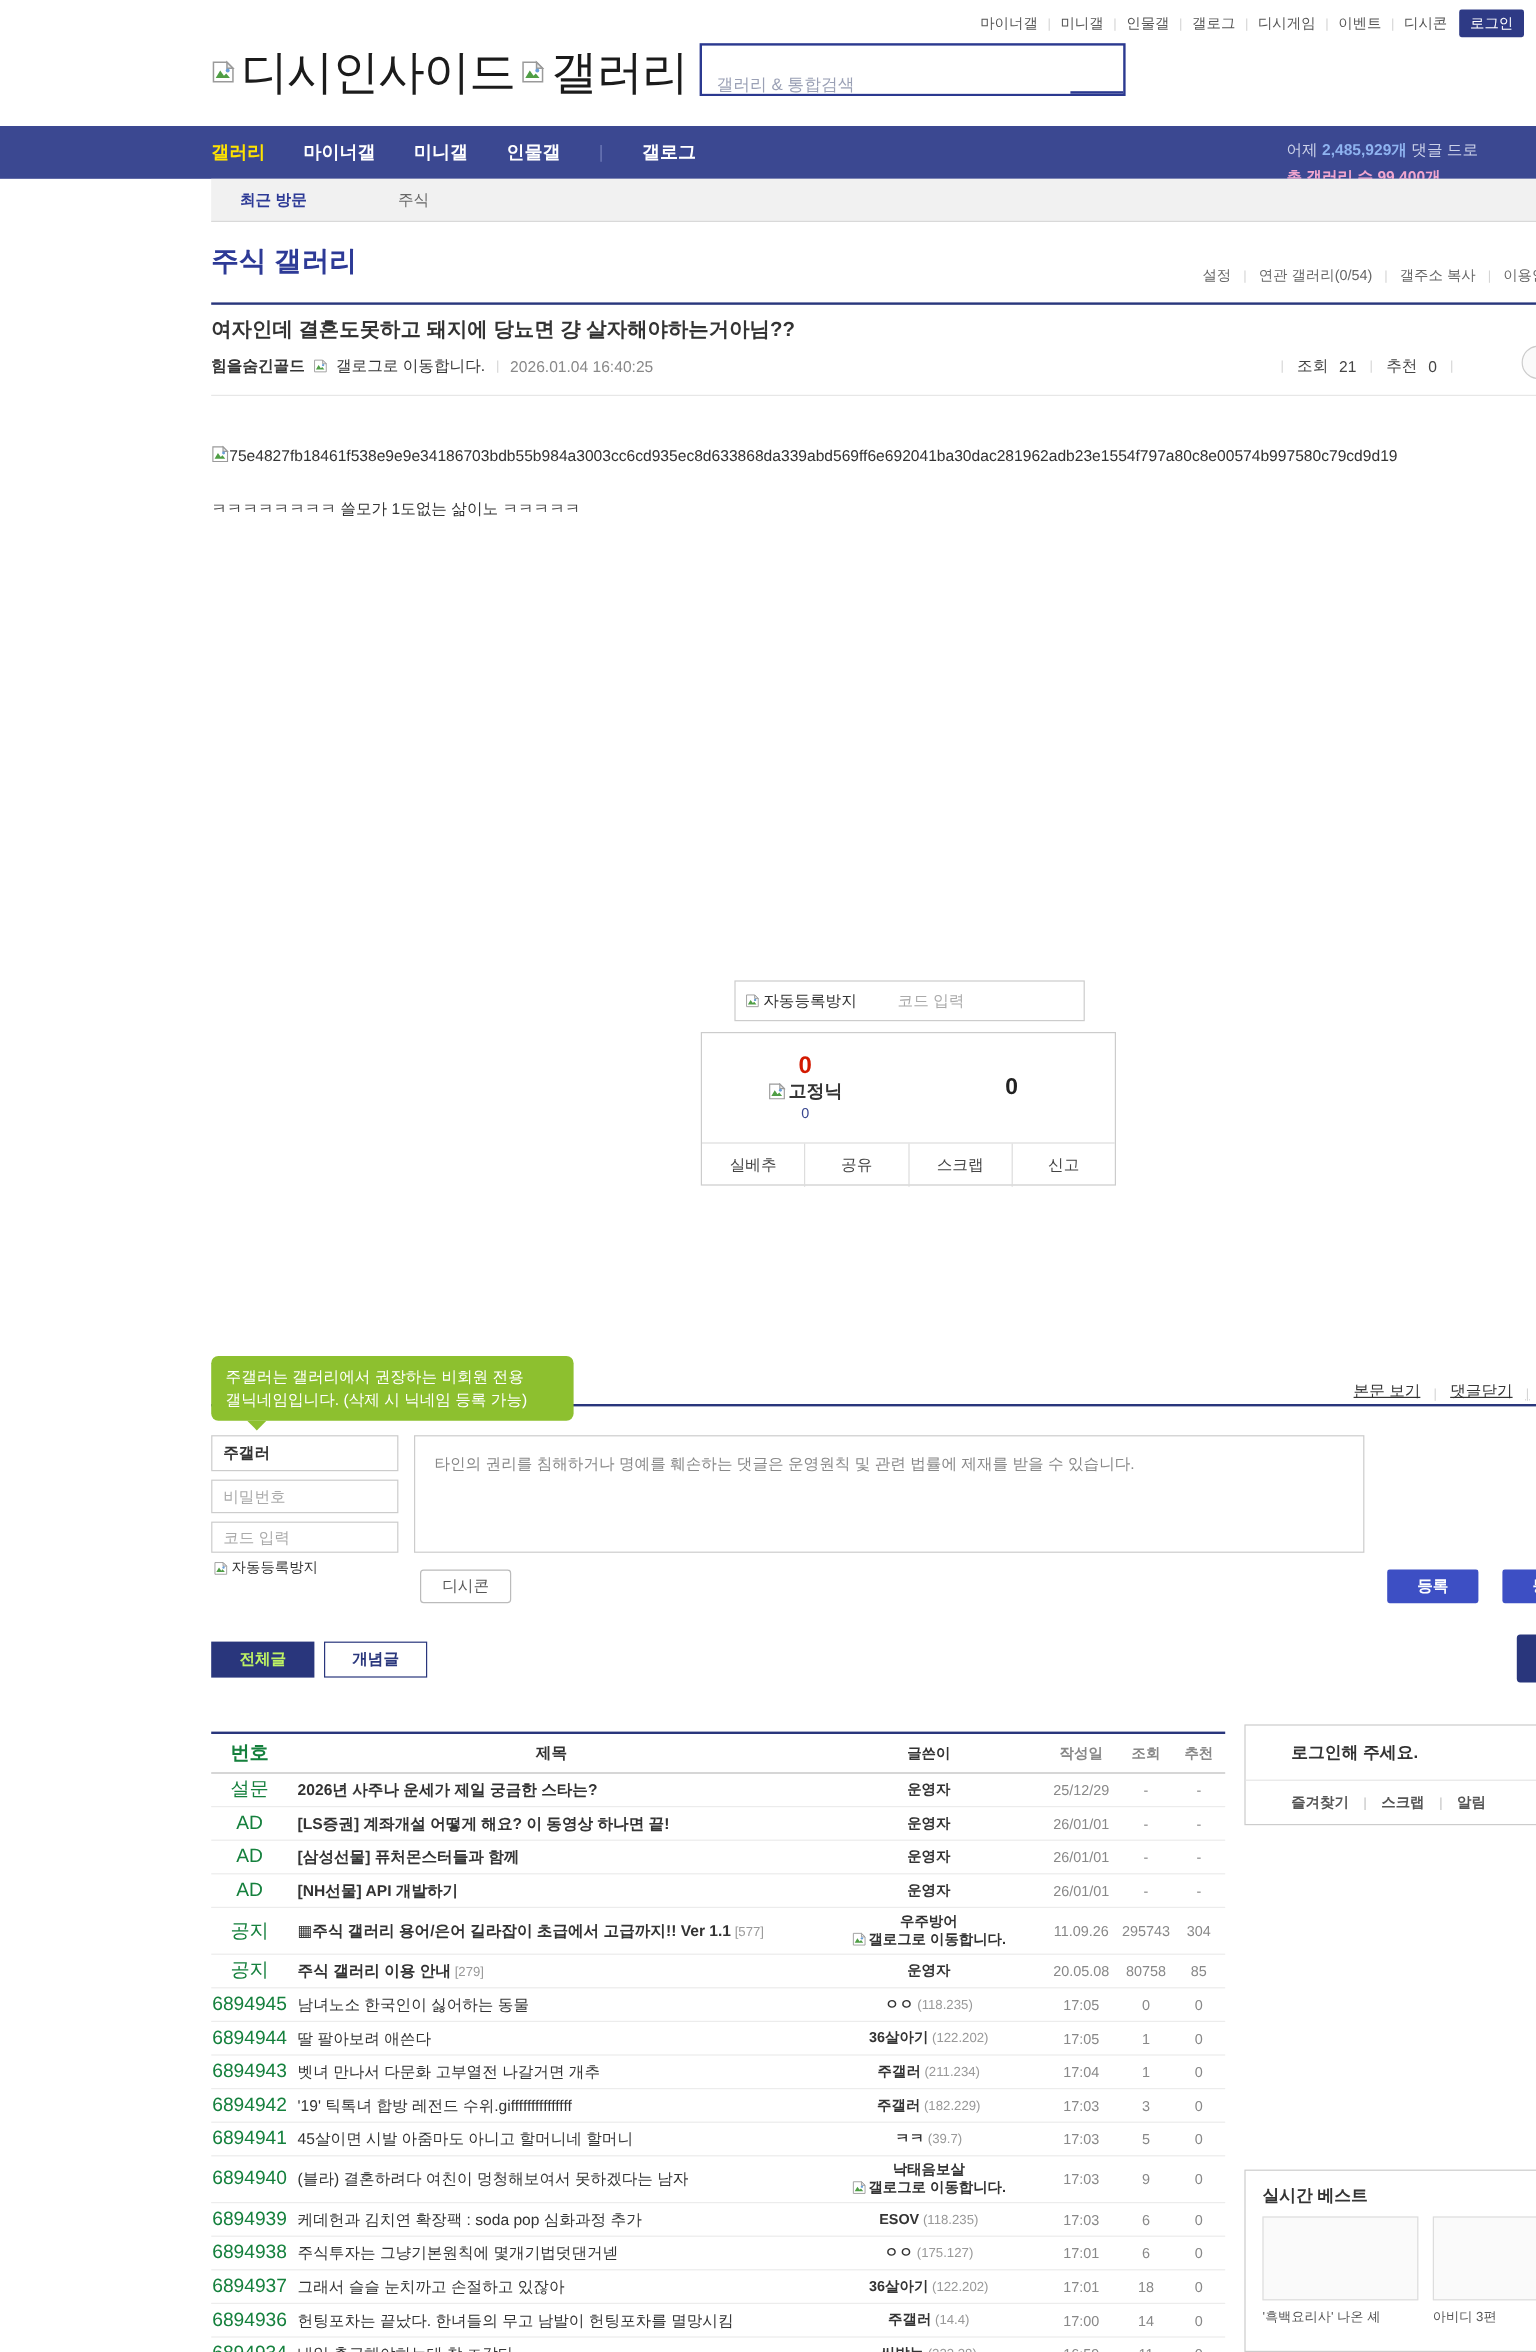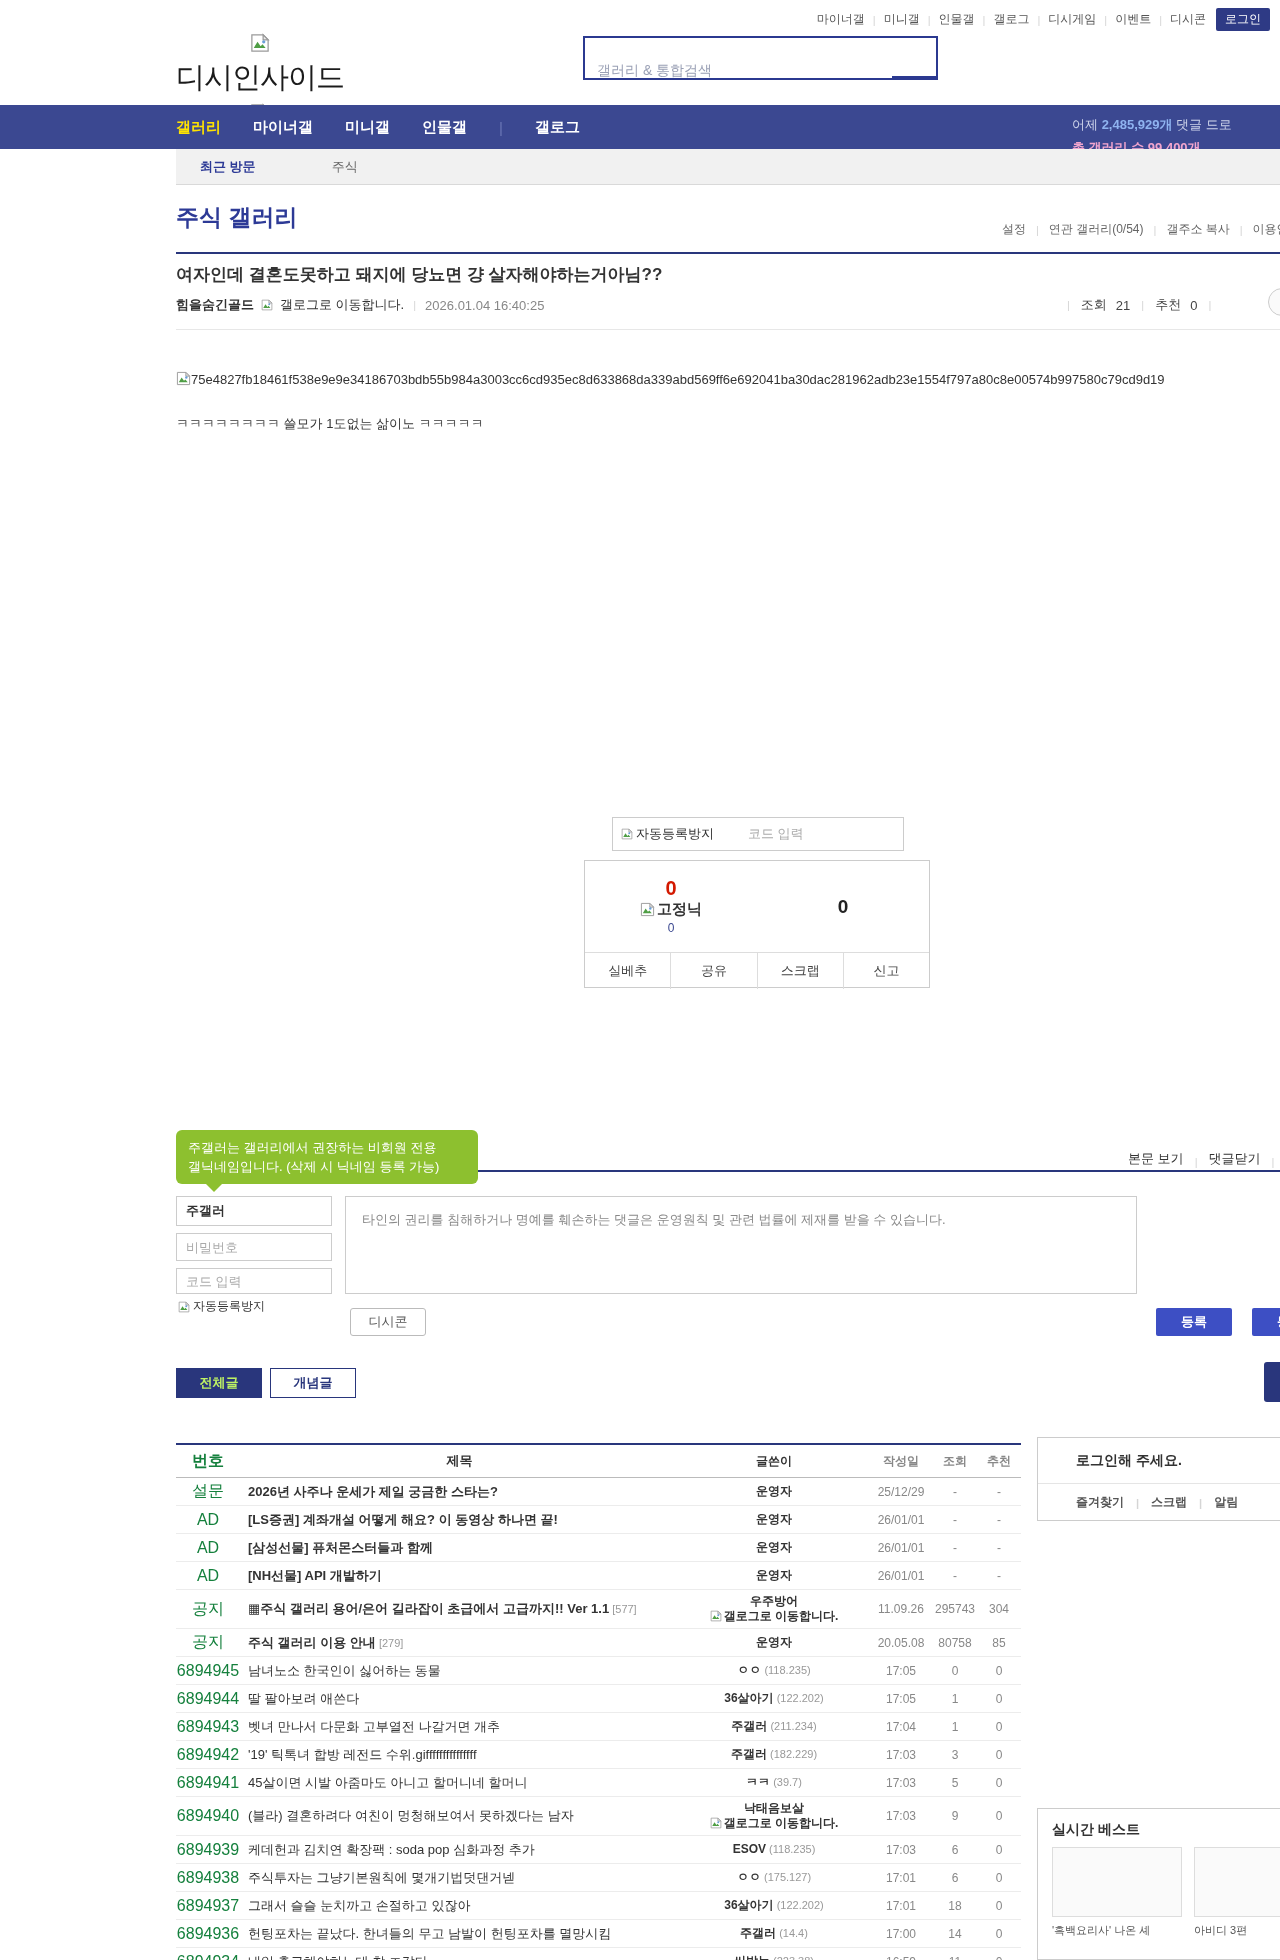"디시인사이드" .logo { flex-direction: column -> none; font-size: 29px -> 39px }
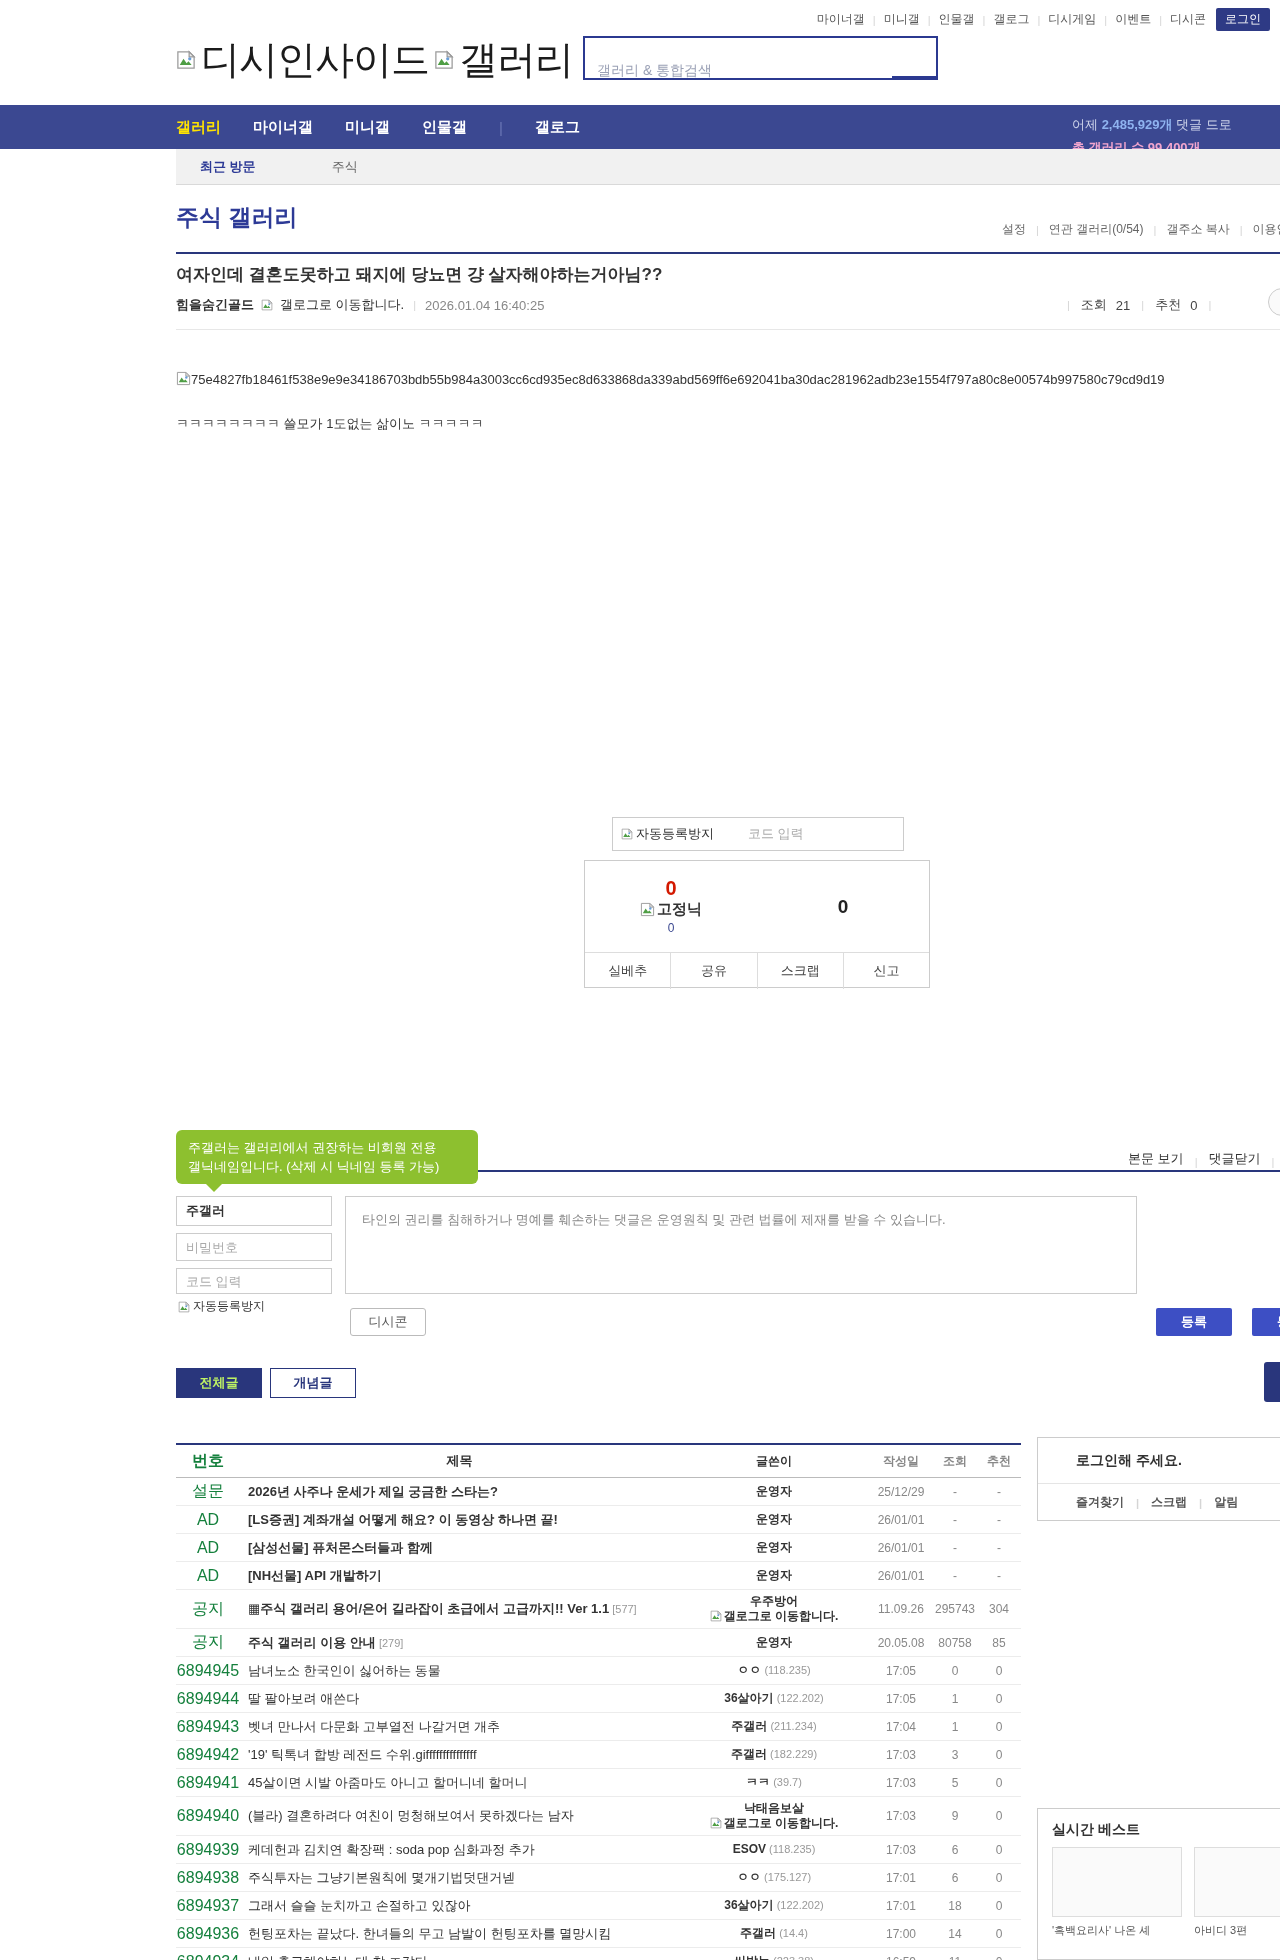"본문 보기" .cmt-links { text-decoration: none -> underline }
